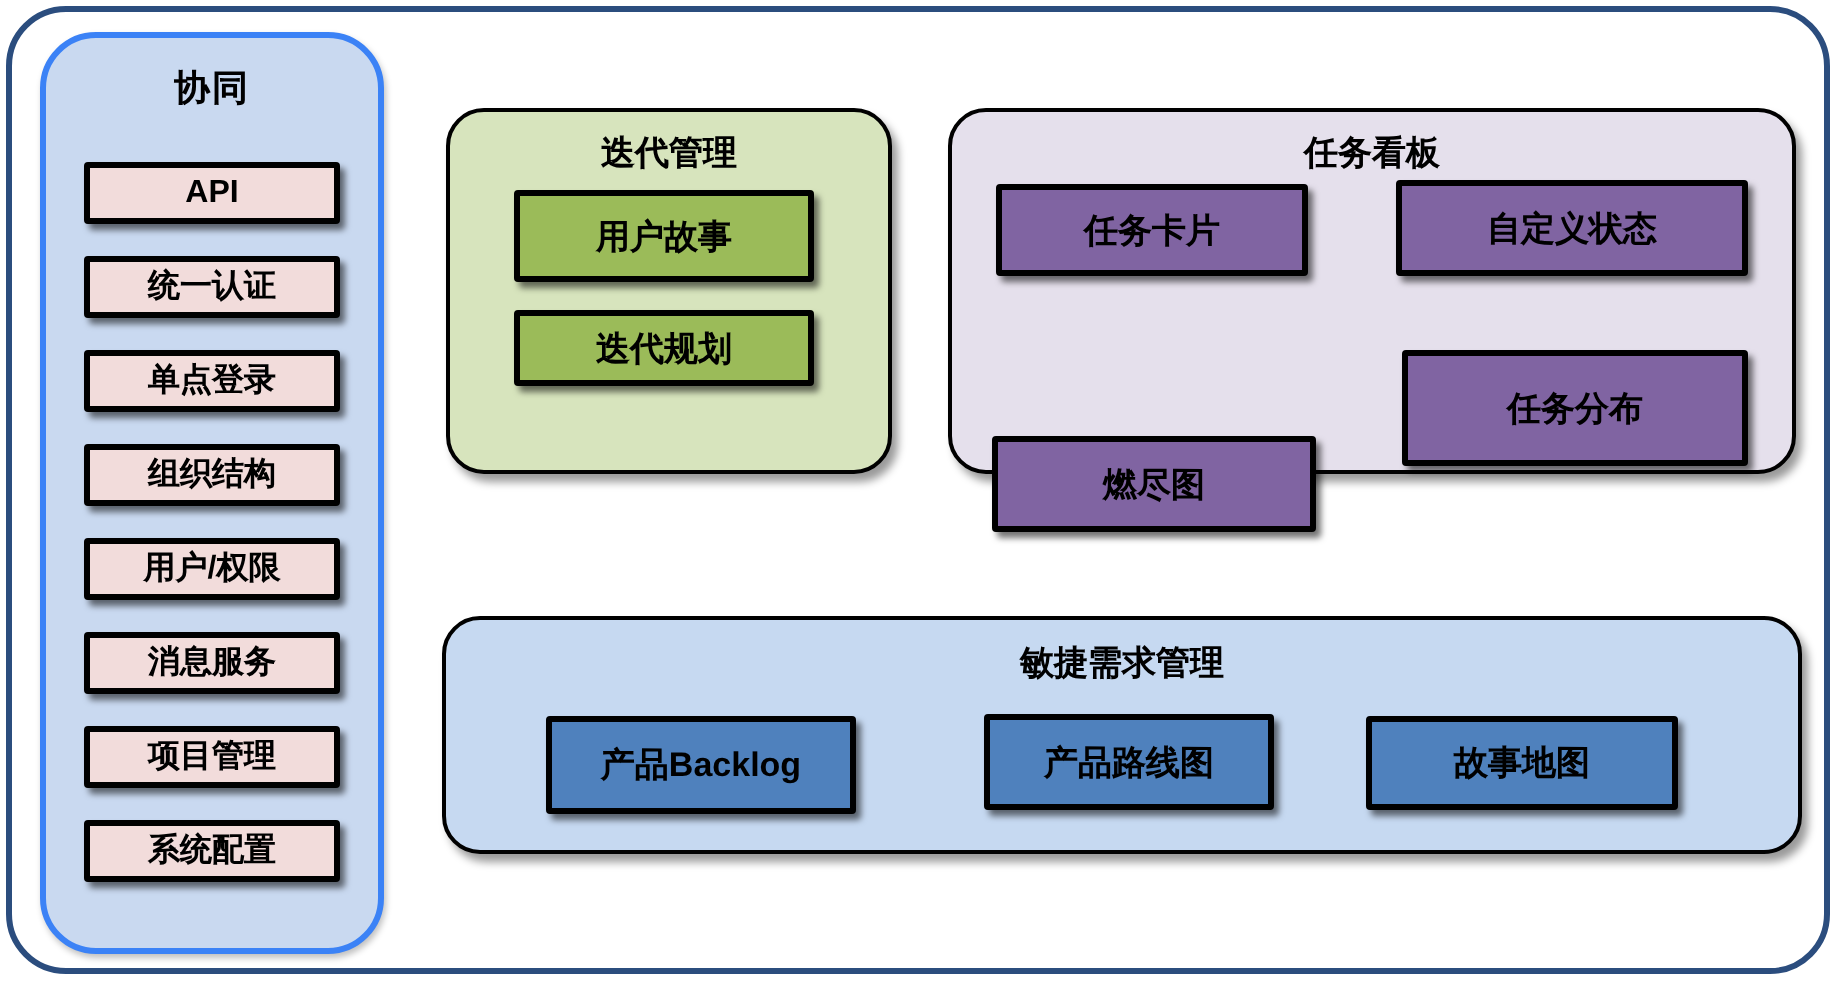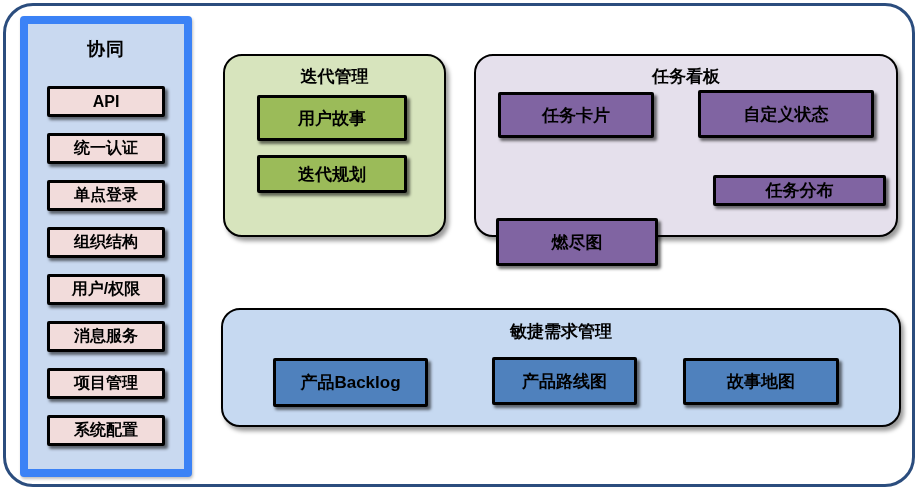"协同" .sidebar { border: 8px solid #3b82f6 -> 3px solid #3b82f6; border-radius: 4px -> 28px }
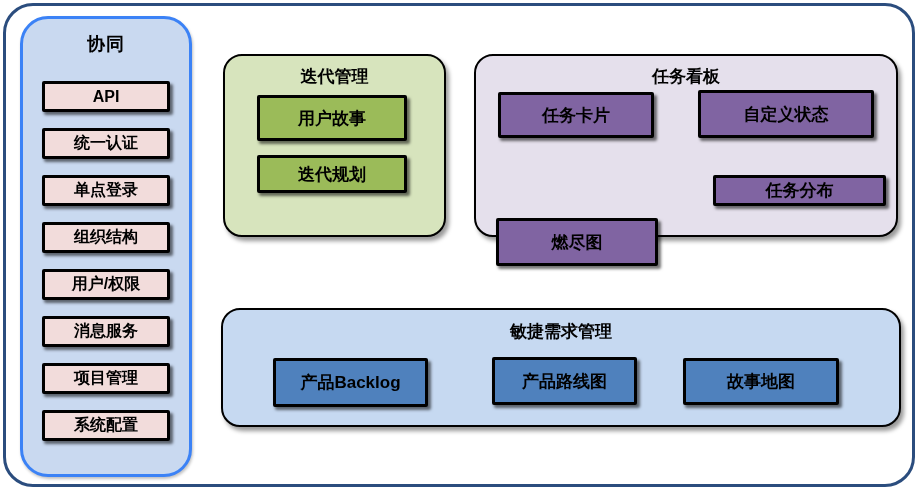"任务分布" .gk-item-3 { height: 31px -> 58px; left: 237px -> 225px }
